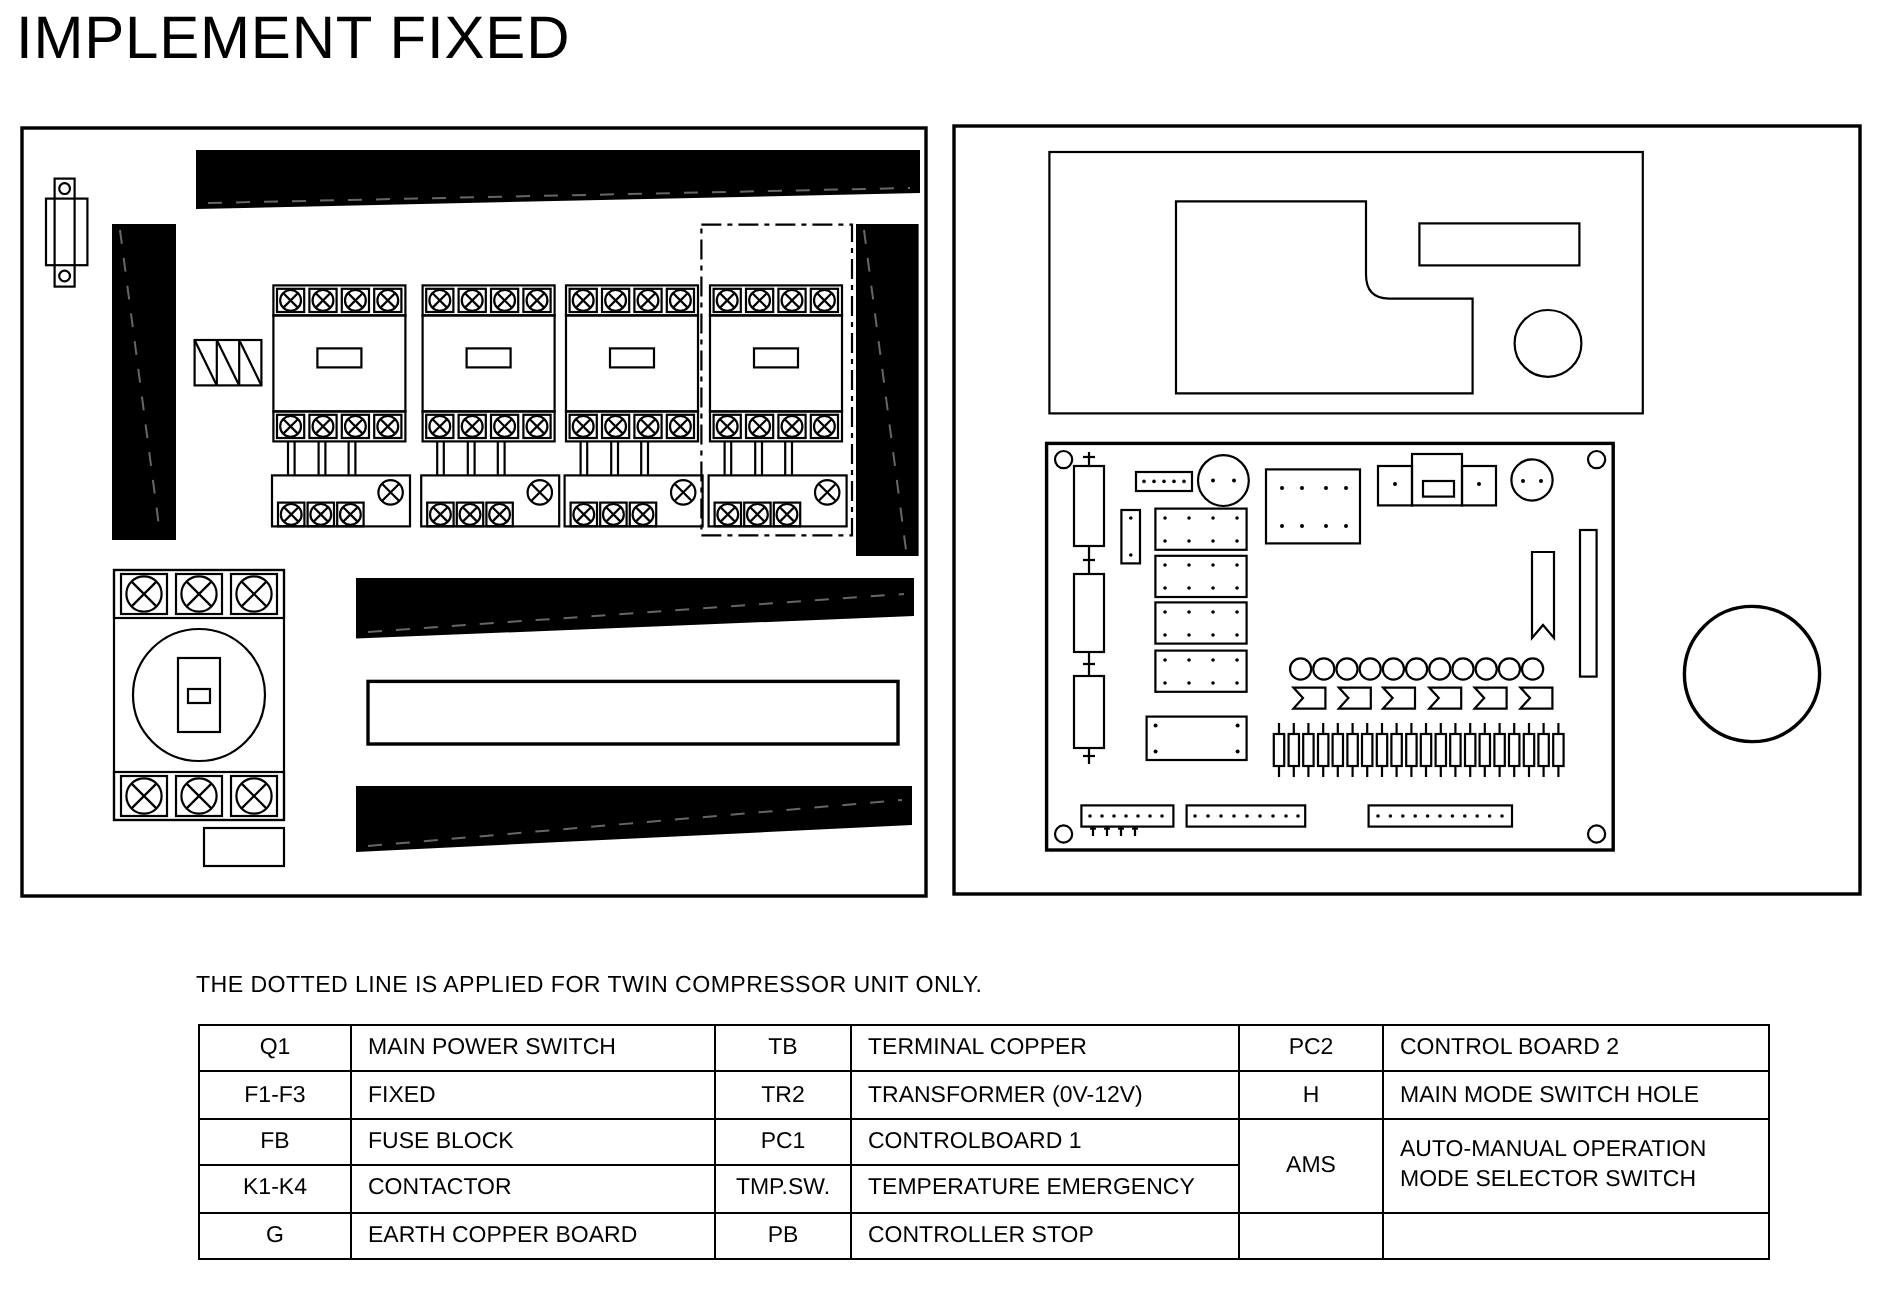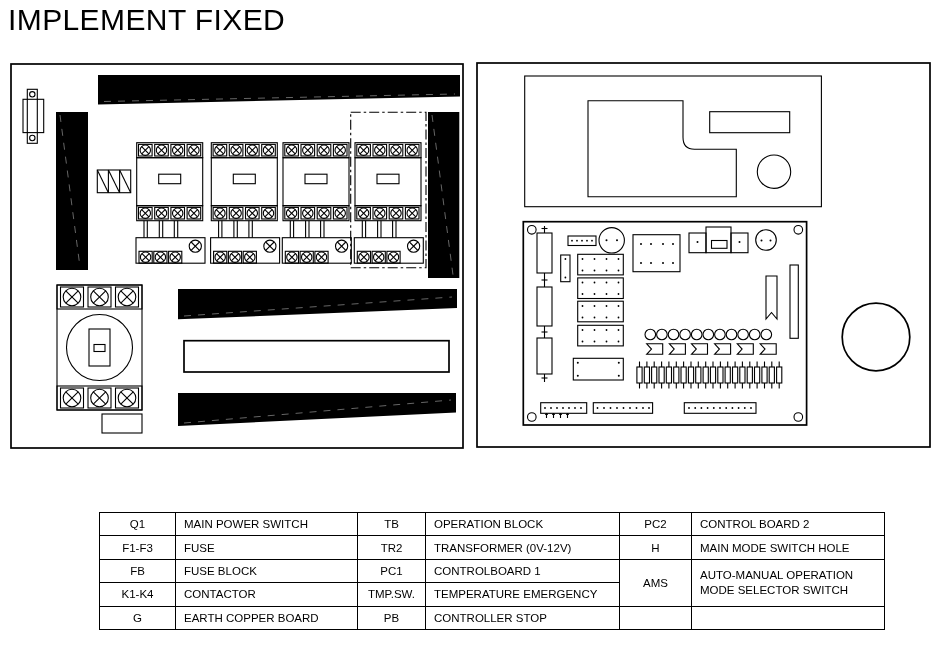"THE DOTTED LINE IS APPLIED" div.note { html: none -> <div>THE DOTTED LINE IS APPLIED FOR TWIN COMPRESSOR UNIT ONLY.</div> }
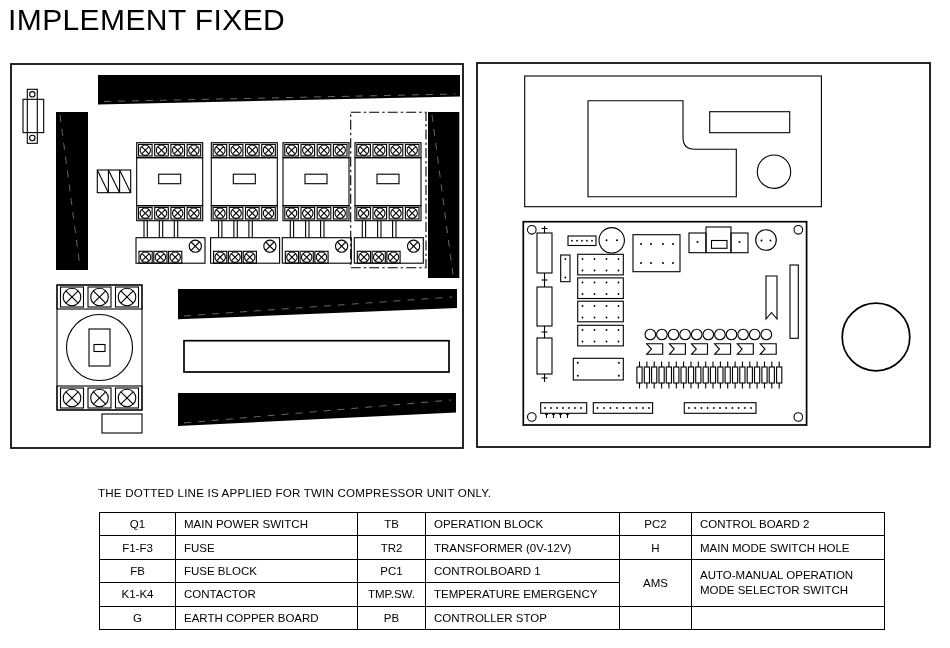"OPERATION BLOCK" td.desc { text: OPERATION BLOCK -> TERMINAL COPPER }
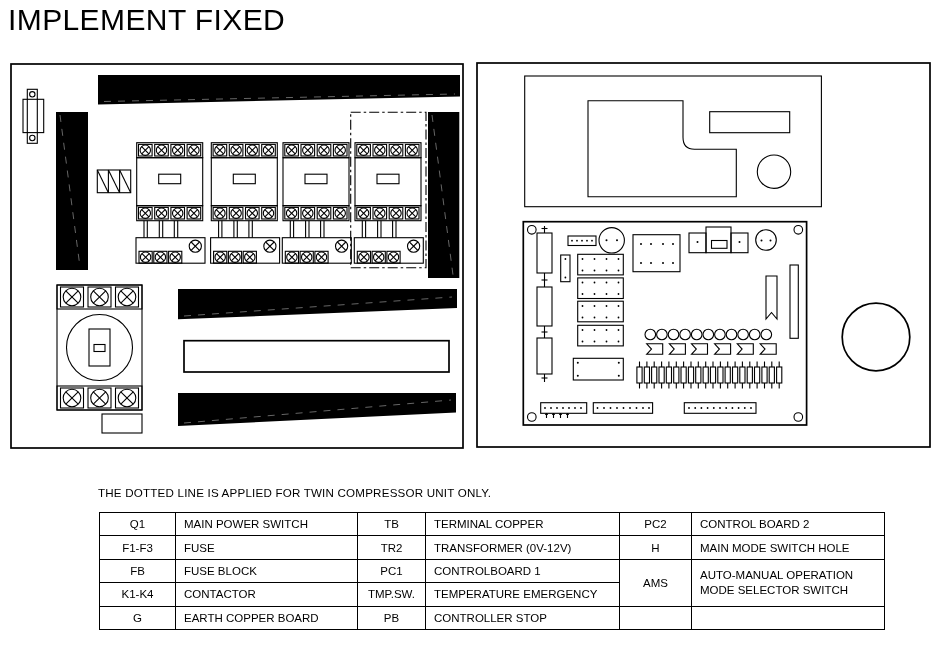"FUSE" td.desc { text: FUSE -> FIXED }
